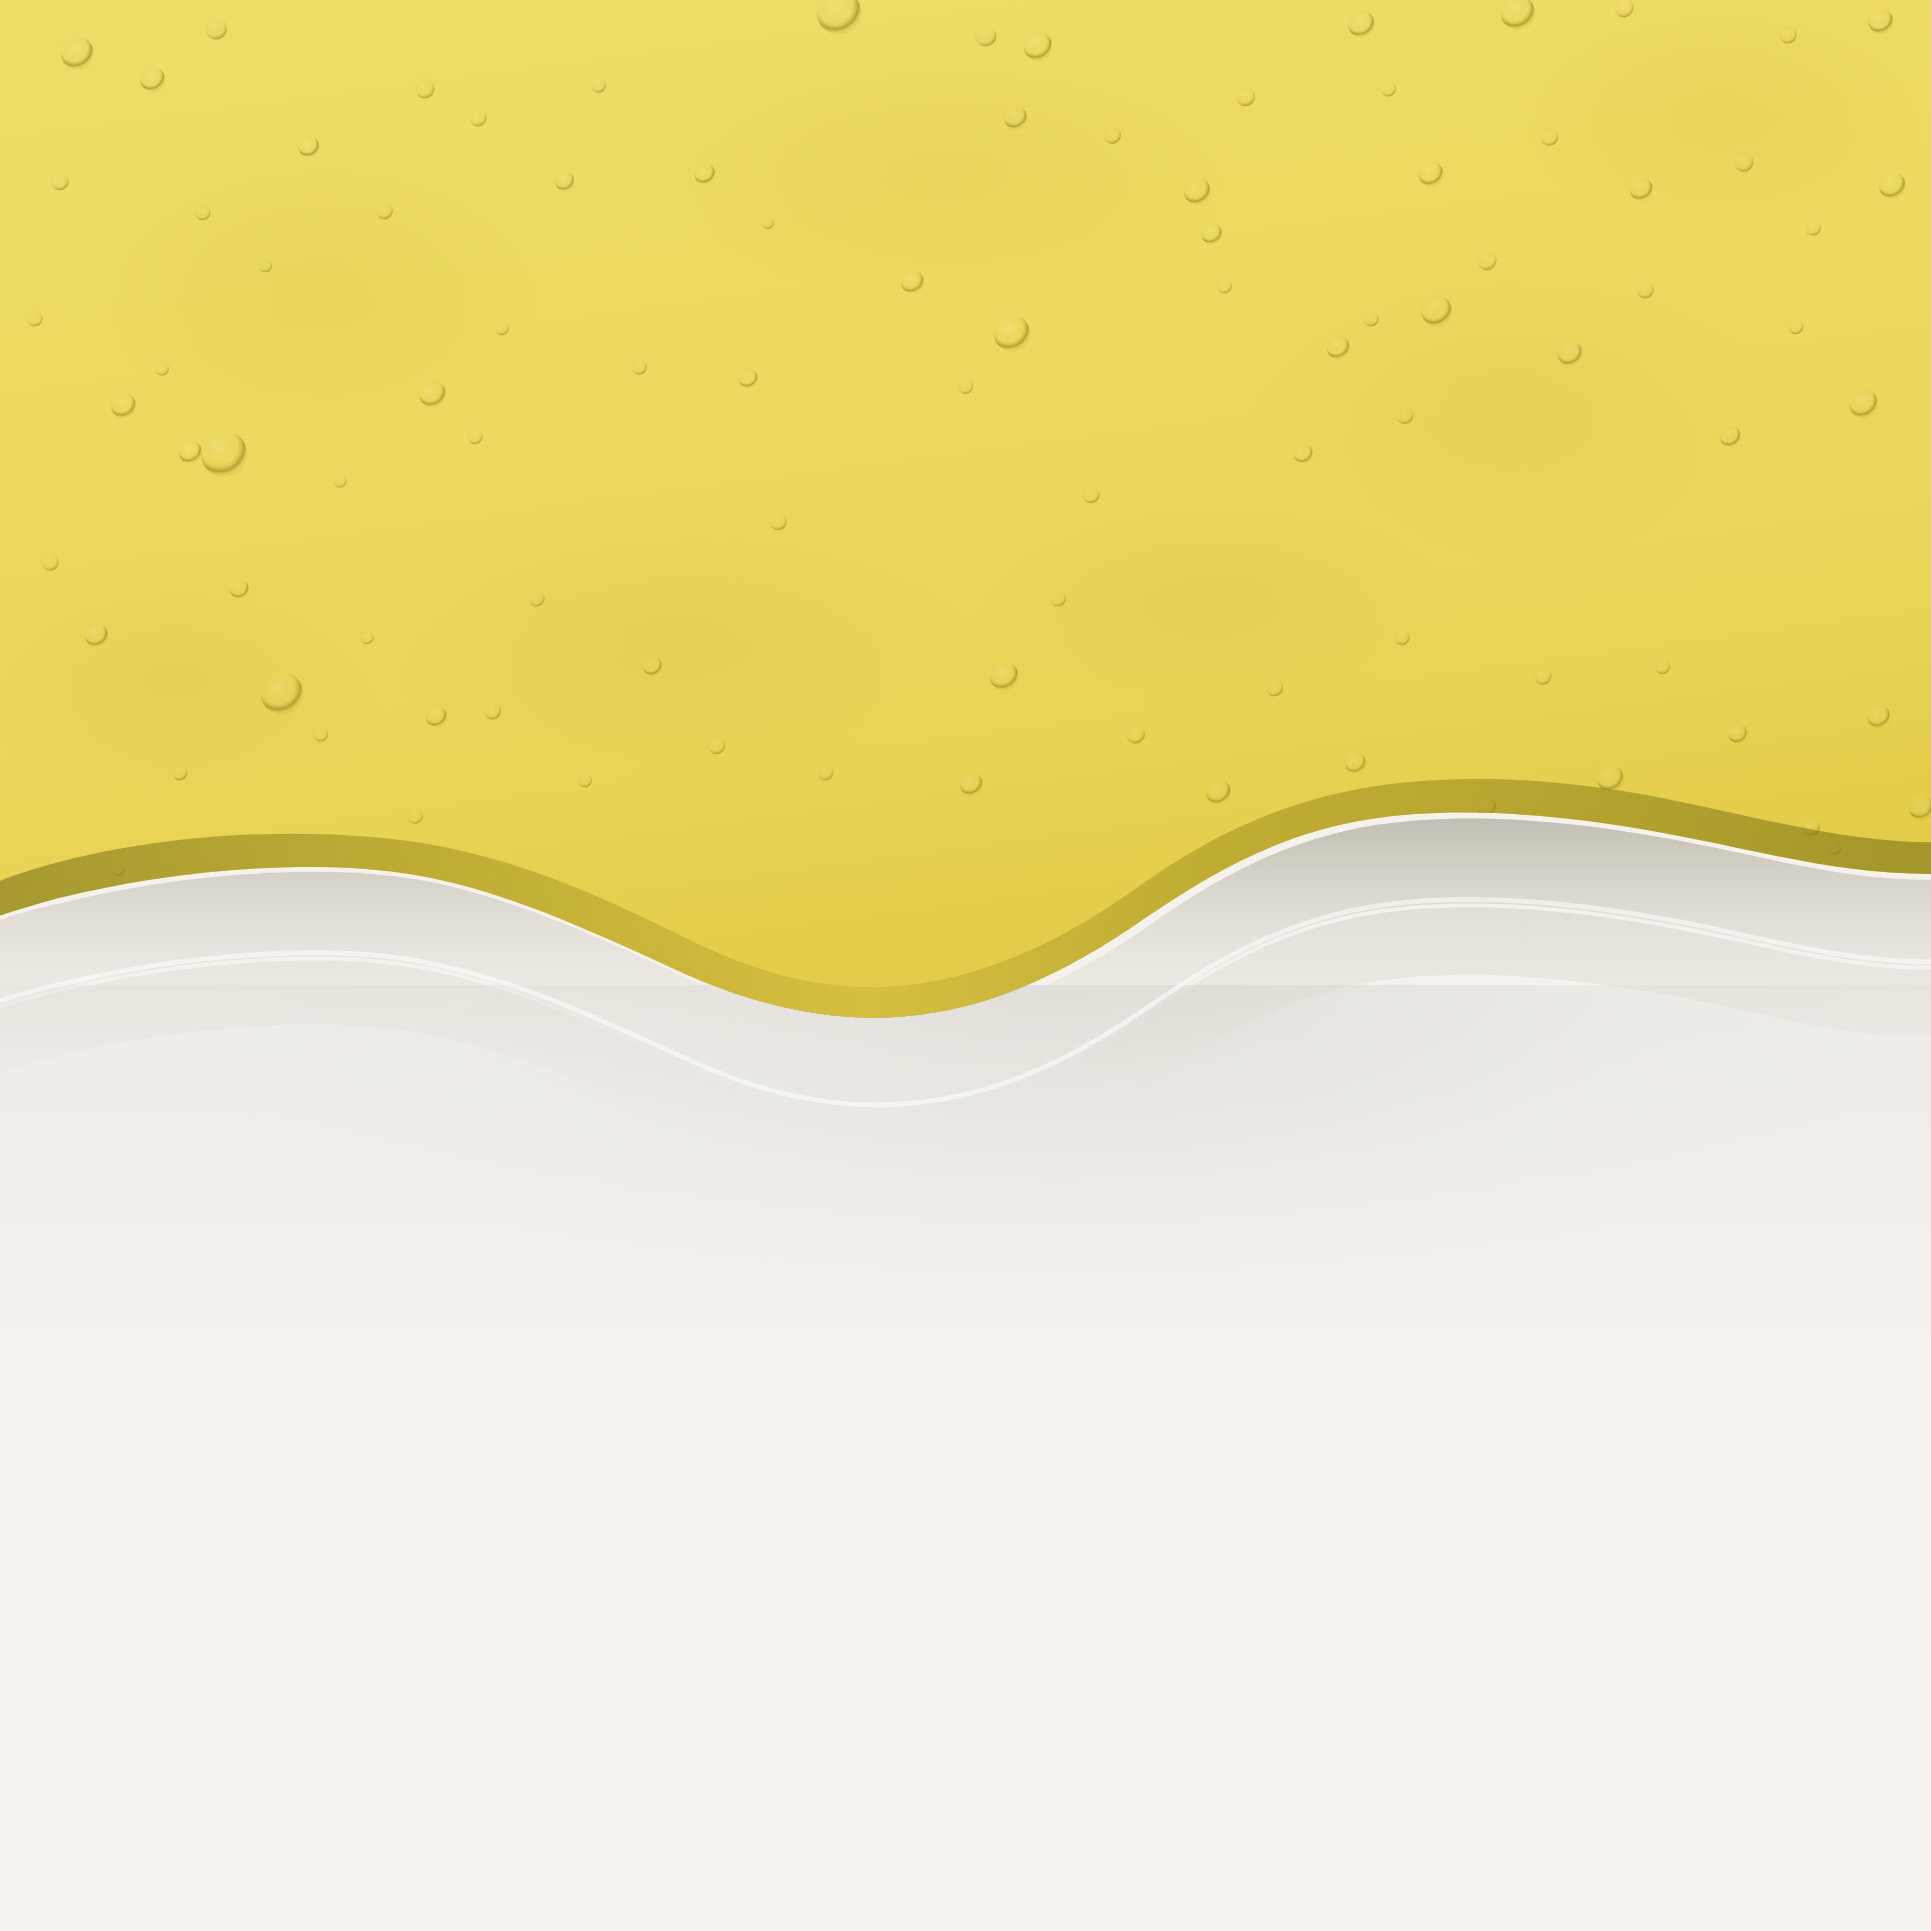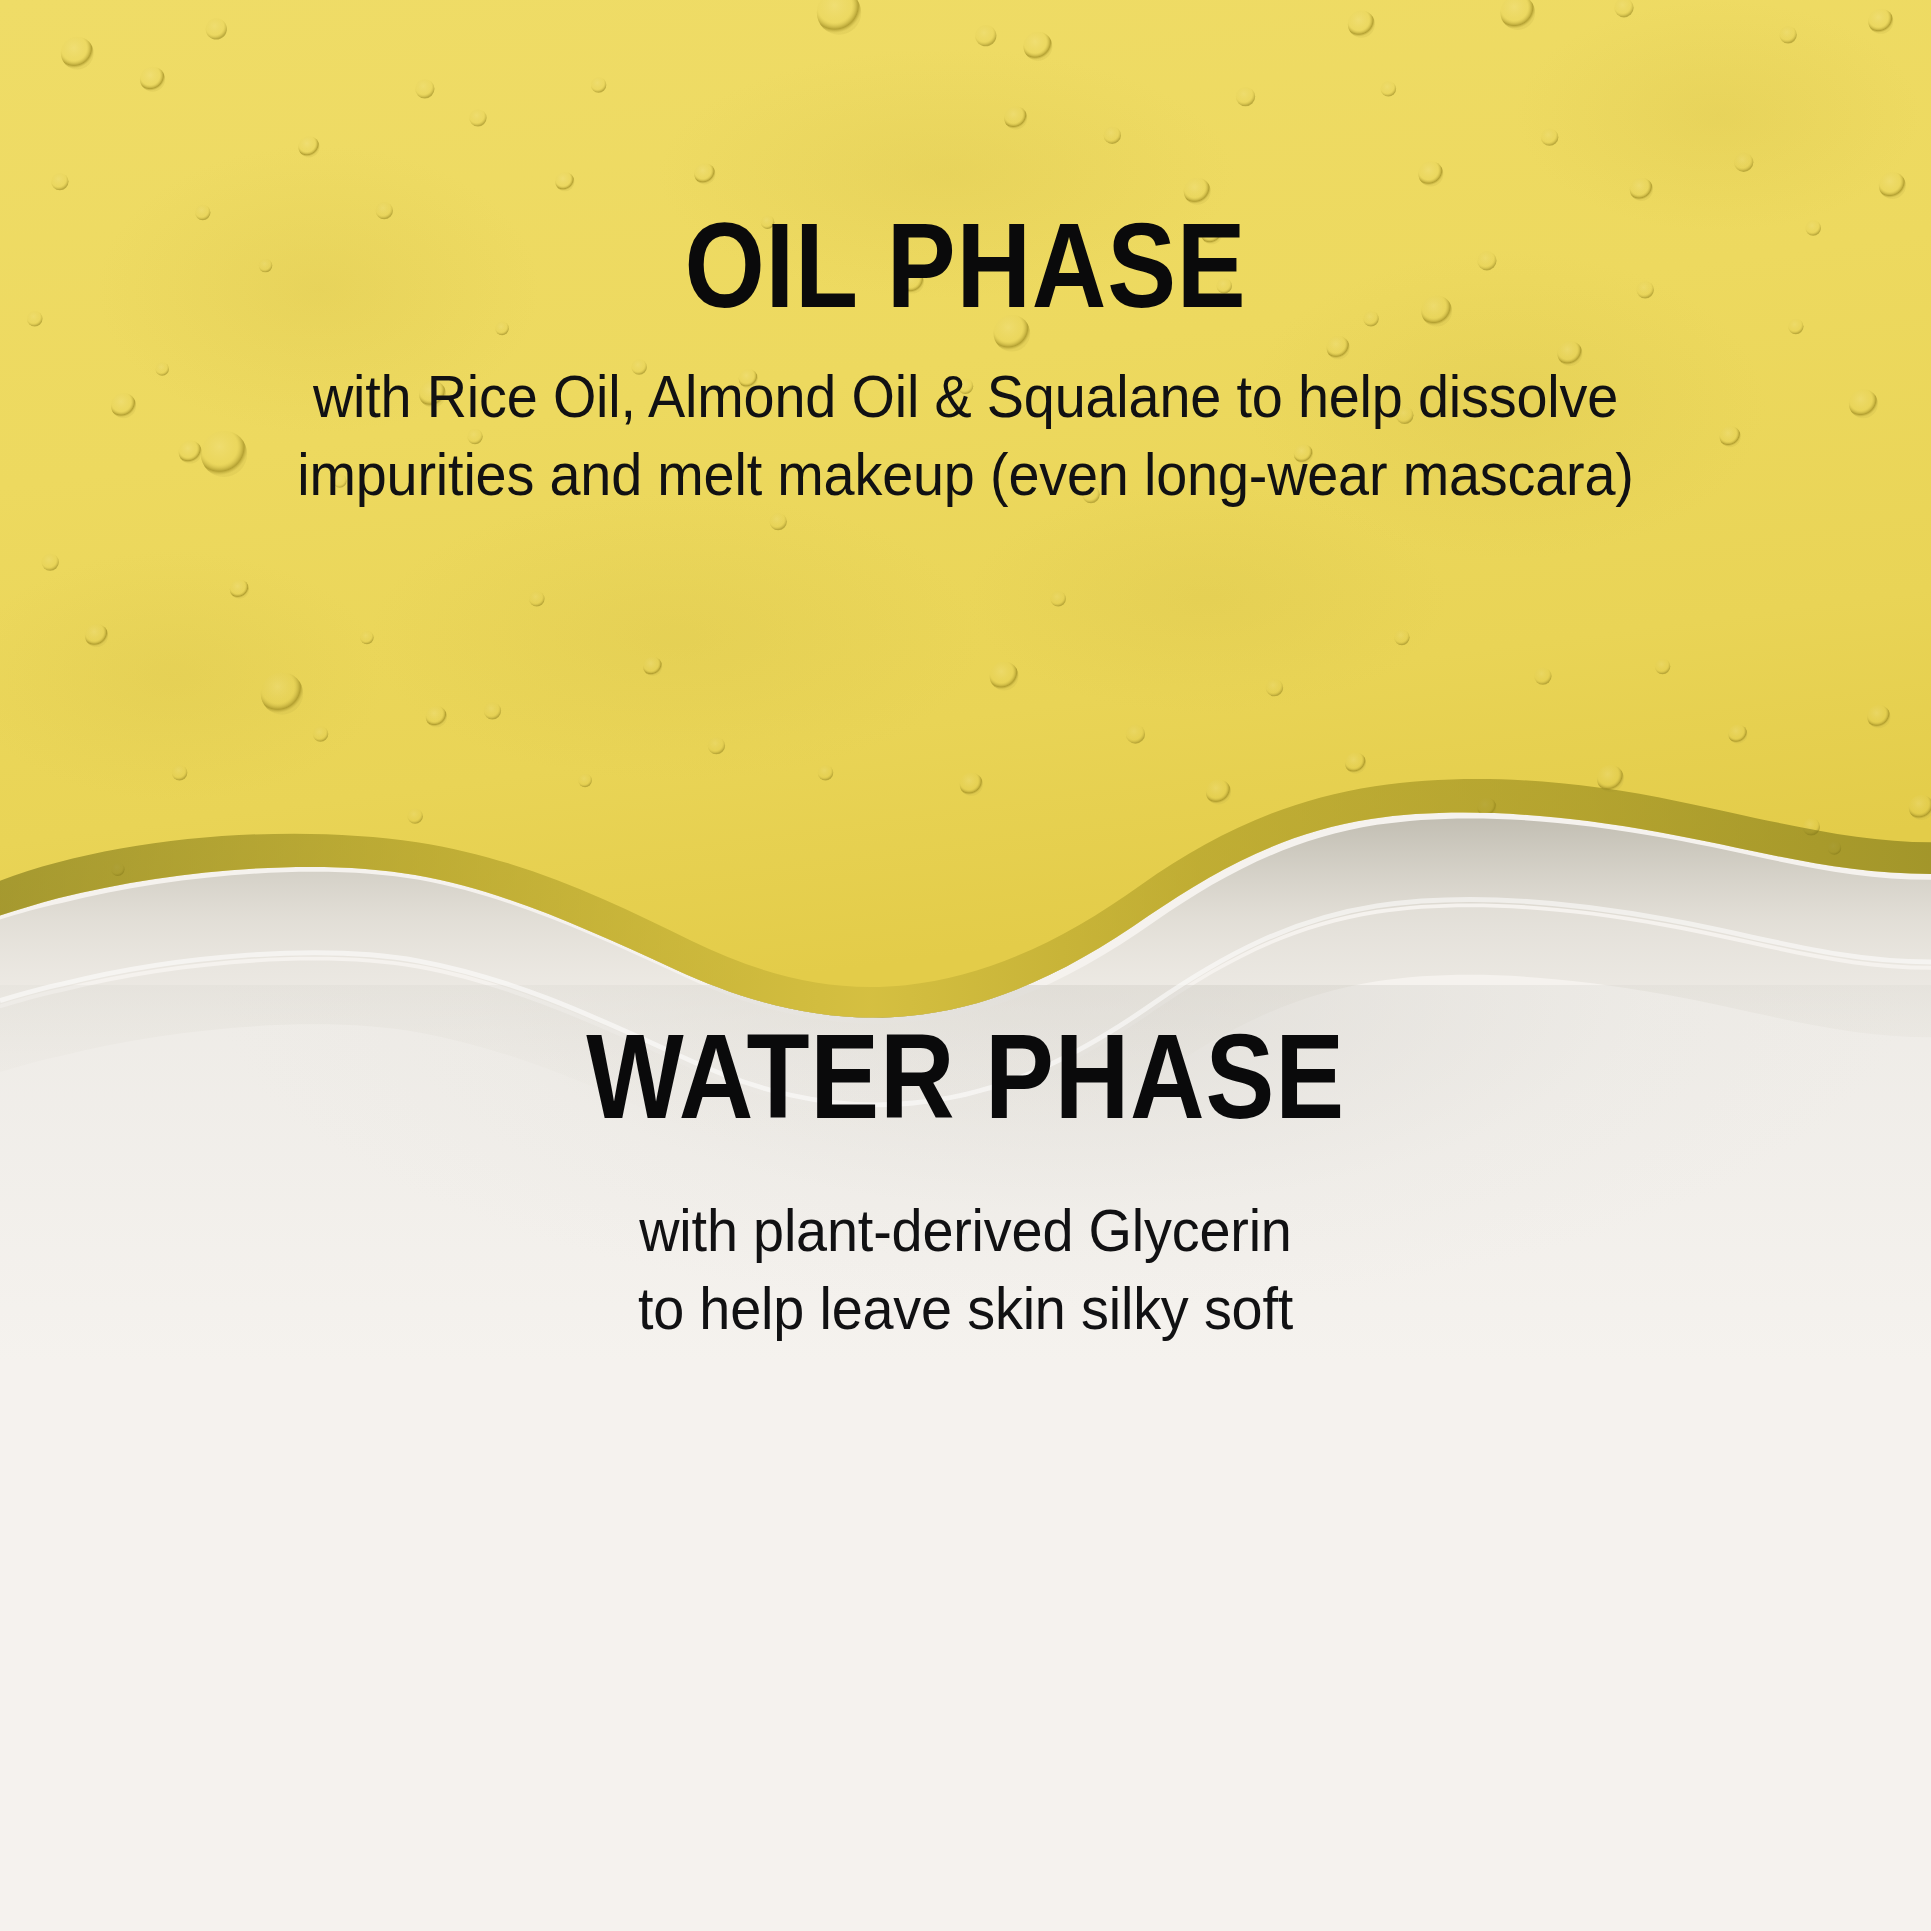"OIL PHASE" div.text-block { html: <div> <div>OIL PHASE</div> <div> <span>with Rice Oil, Almond Oil &amp; Squalane to help dissolve</span> <span>impurities and melt makeup (even long-wear mascara)</span> </div> </div> -> none }
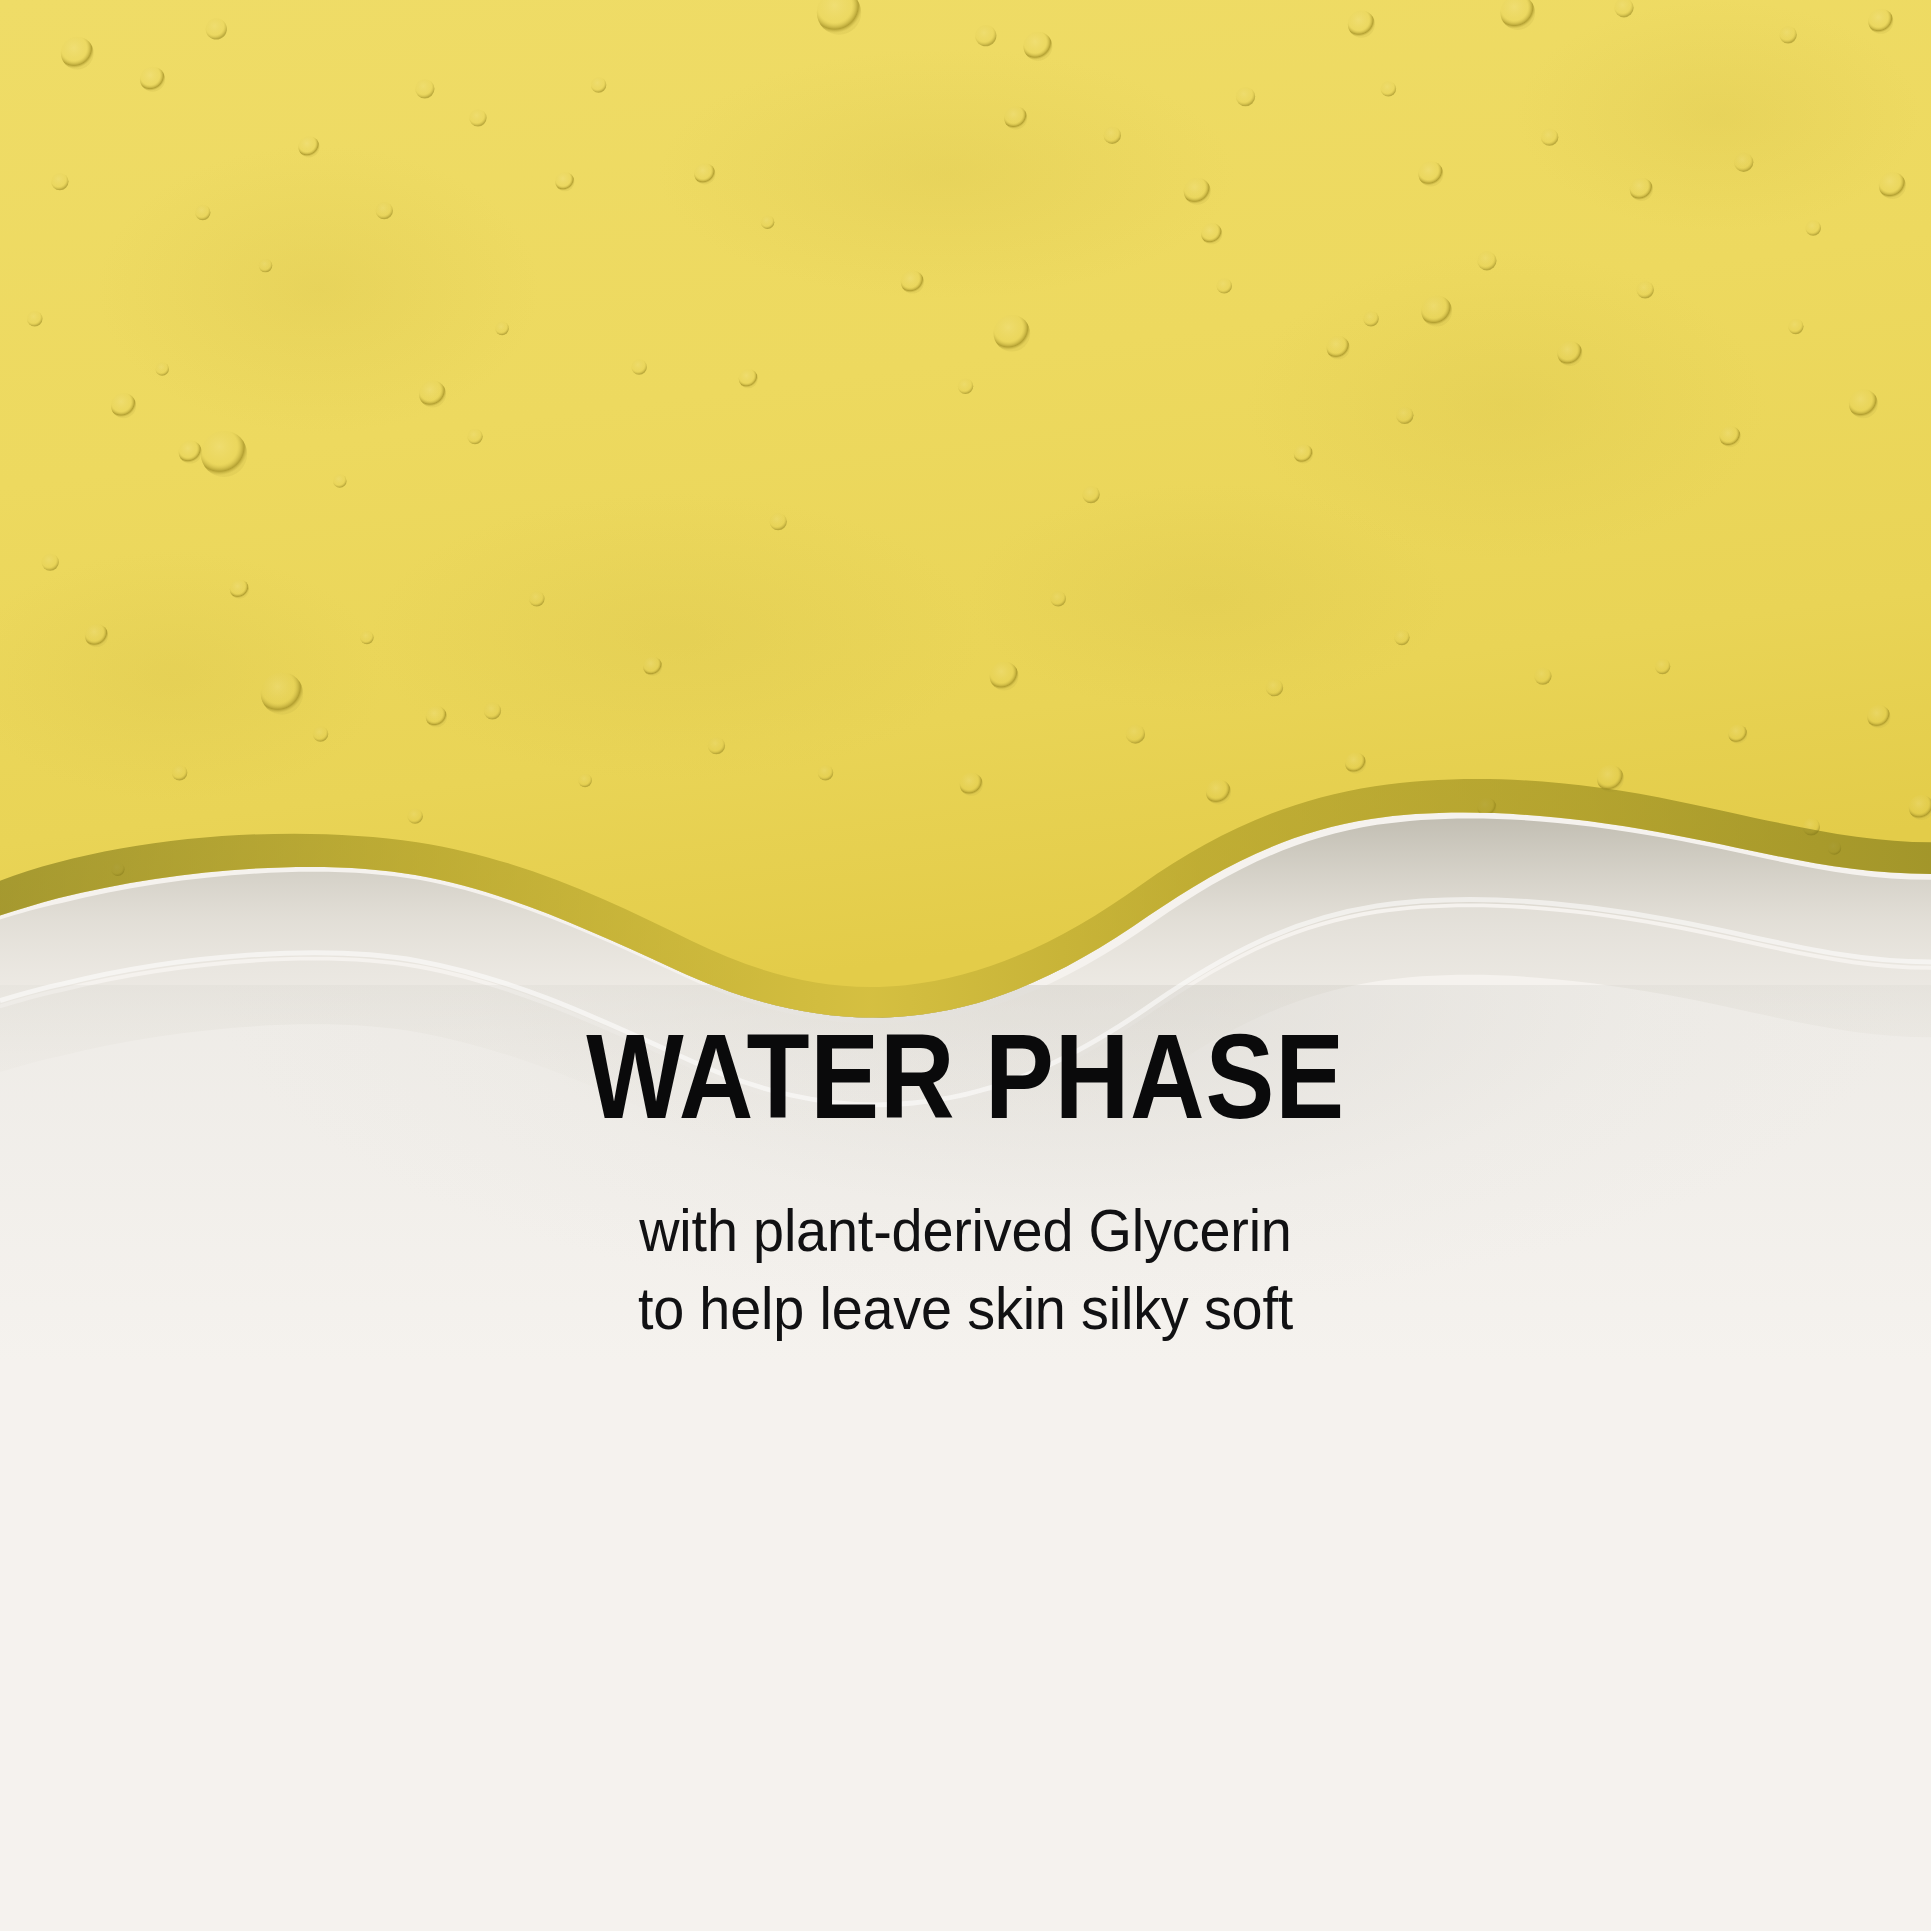"WATER PHASE" div.text-block { html: <div> <div>WATER PHASE</div> <div> <span>with plant-derived Glycerin</span> <span>to help leave skin silky soft</span> </div> </div> -> none }
